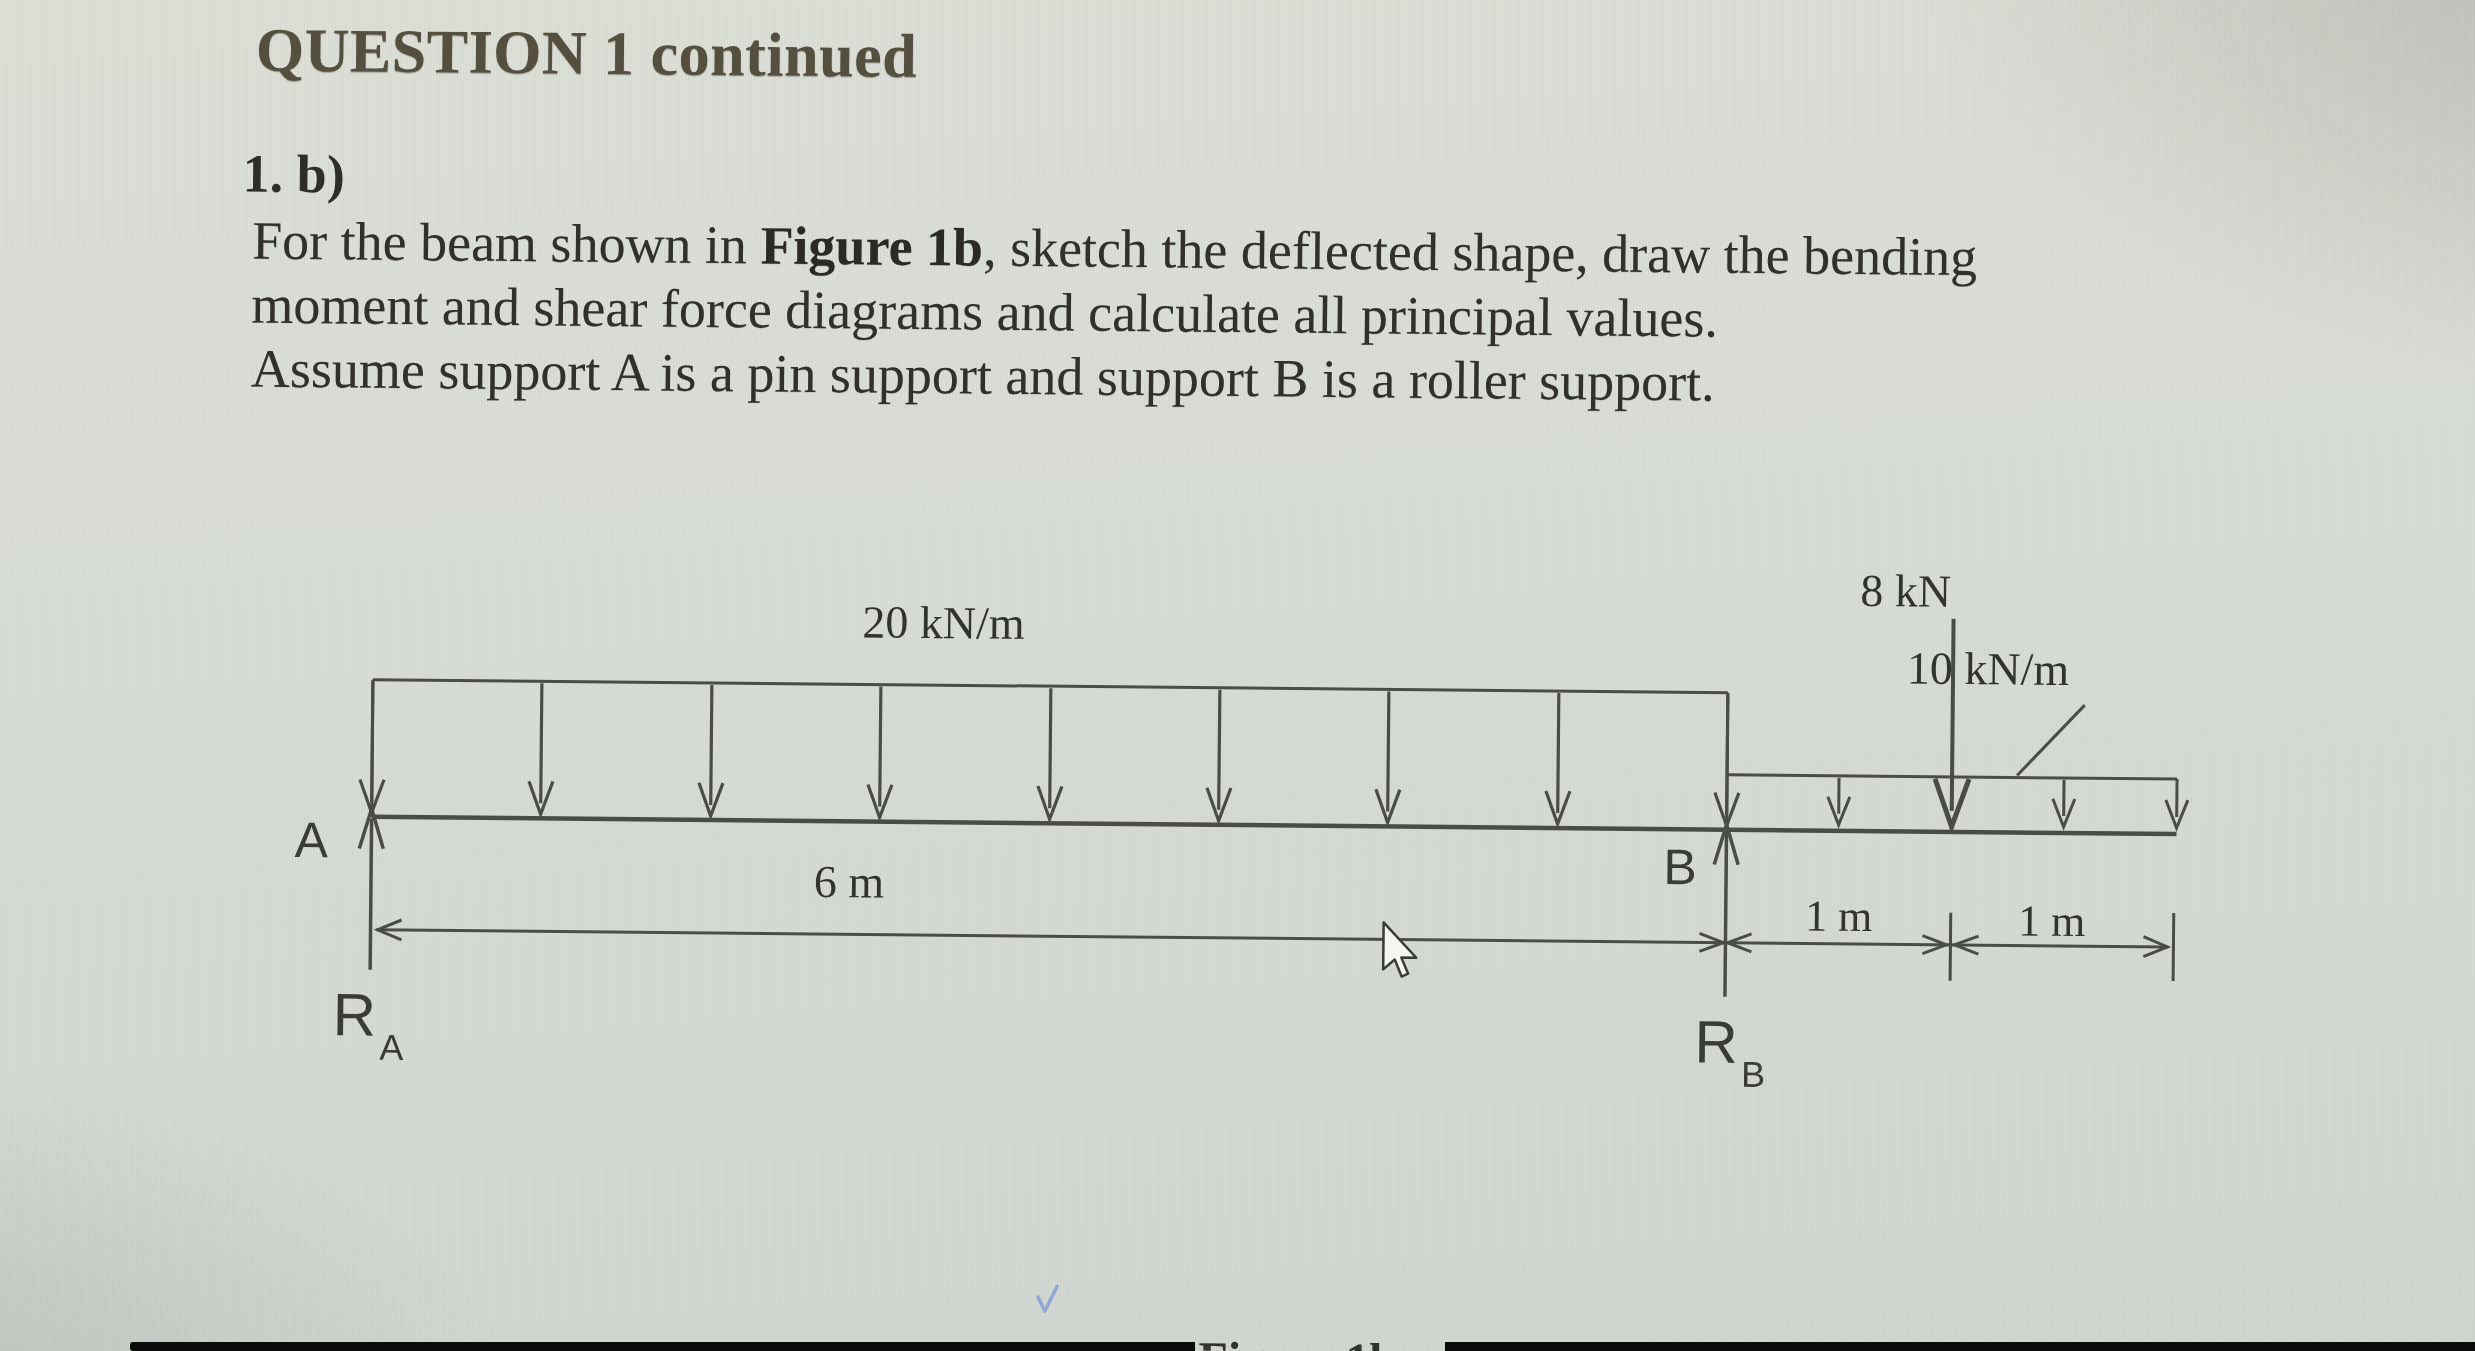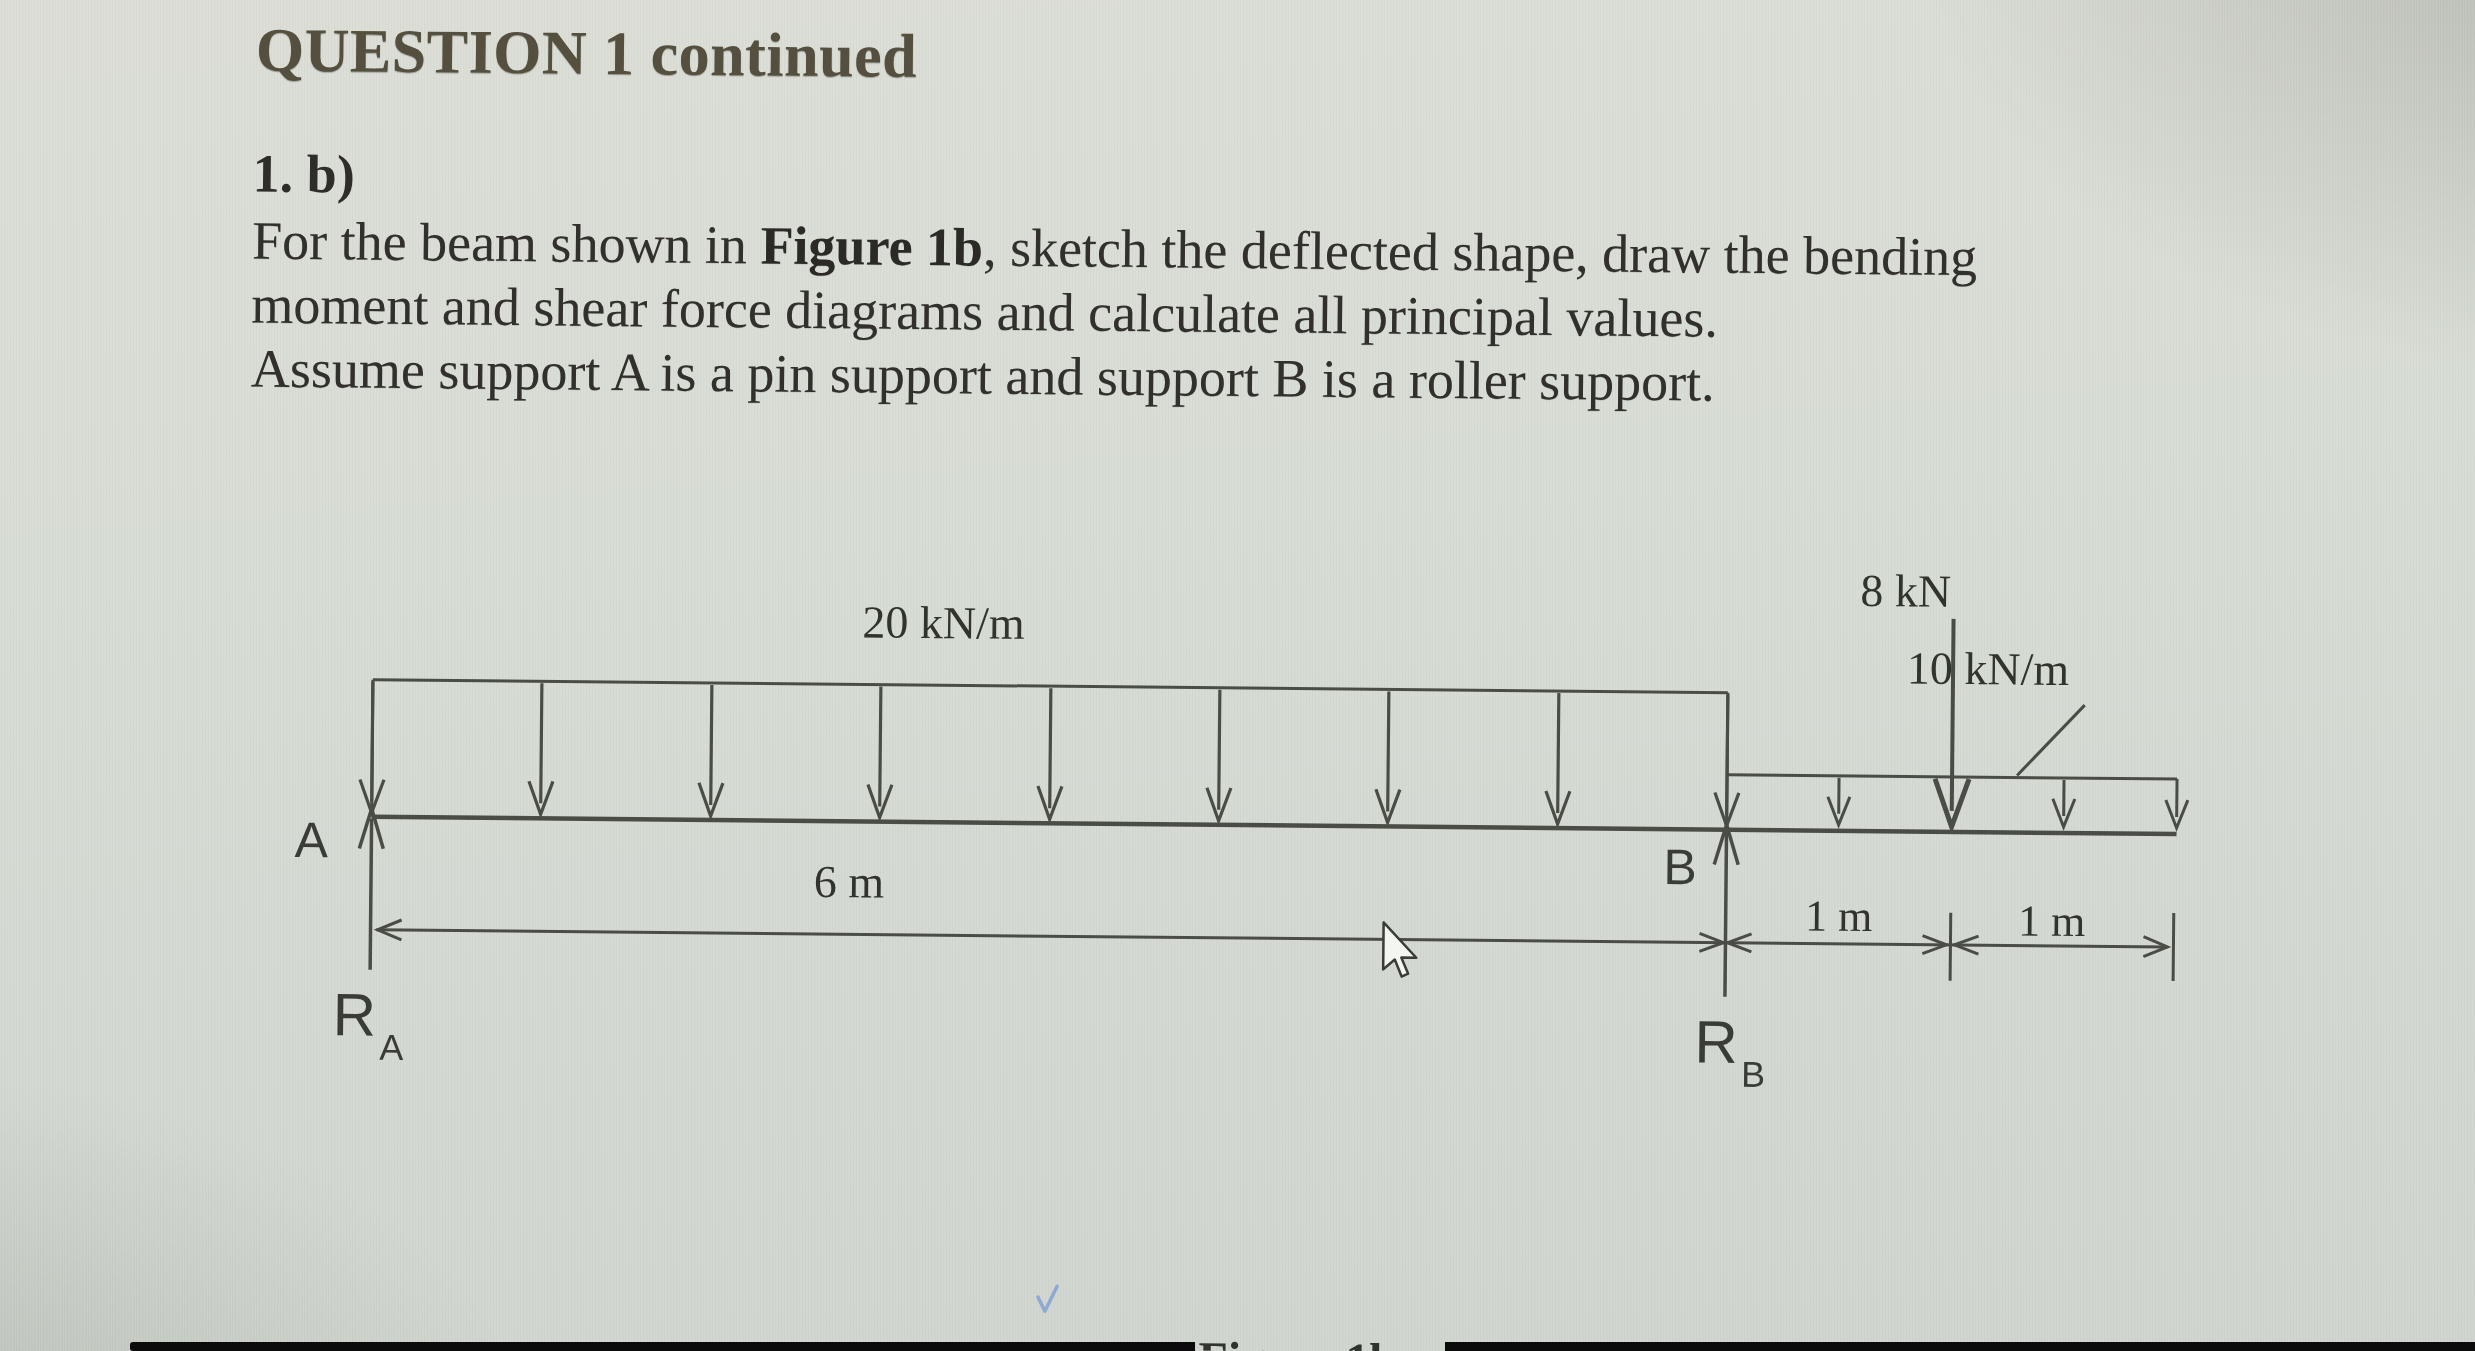"1. b)" .qnum { left: 248px -> 238px }
